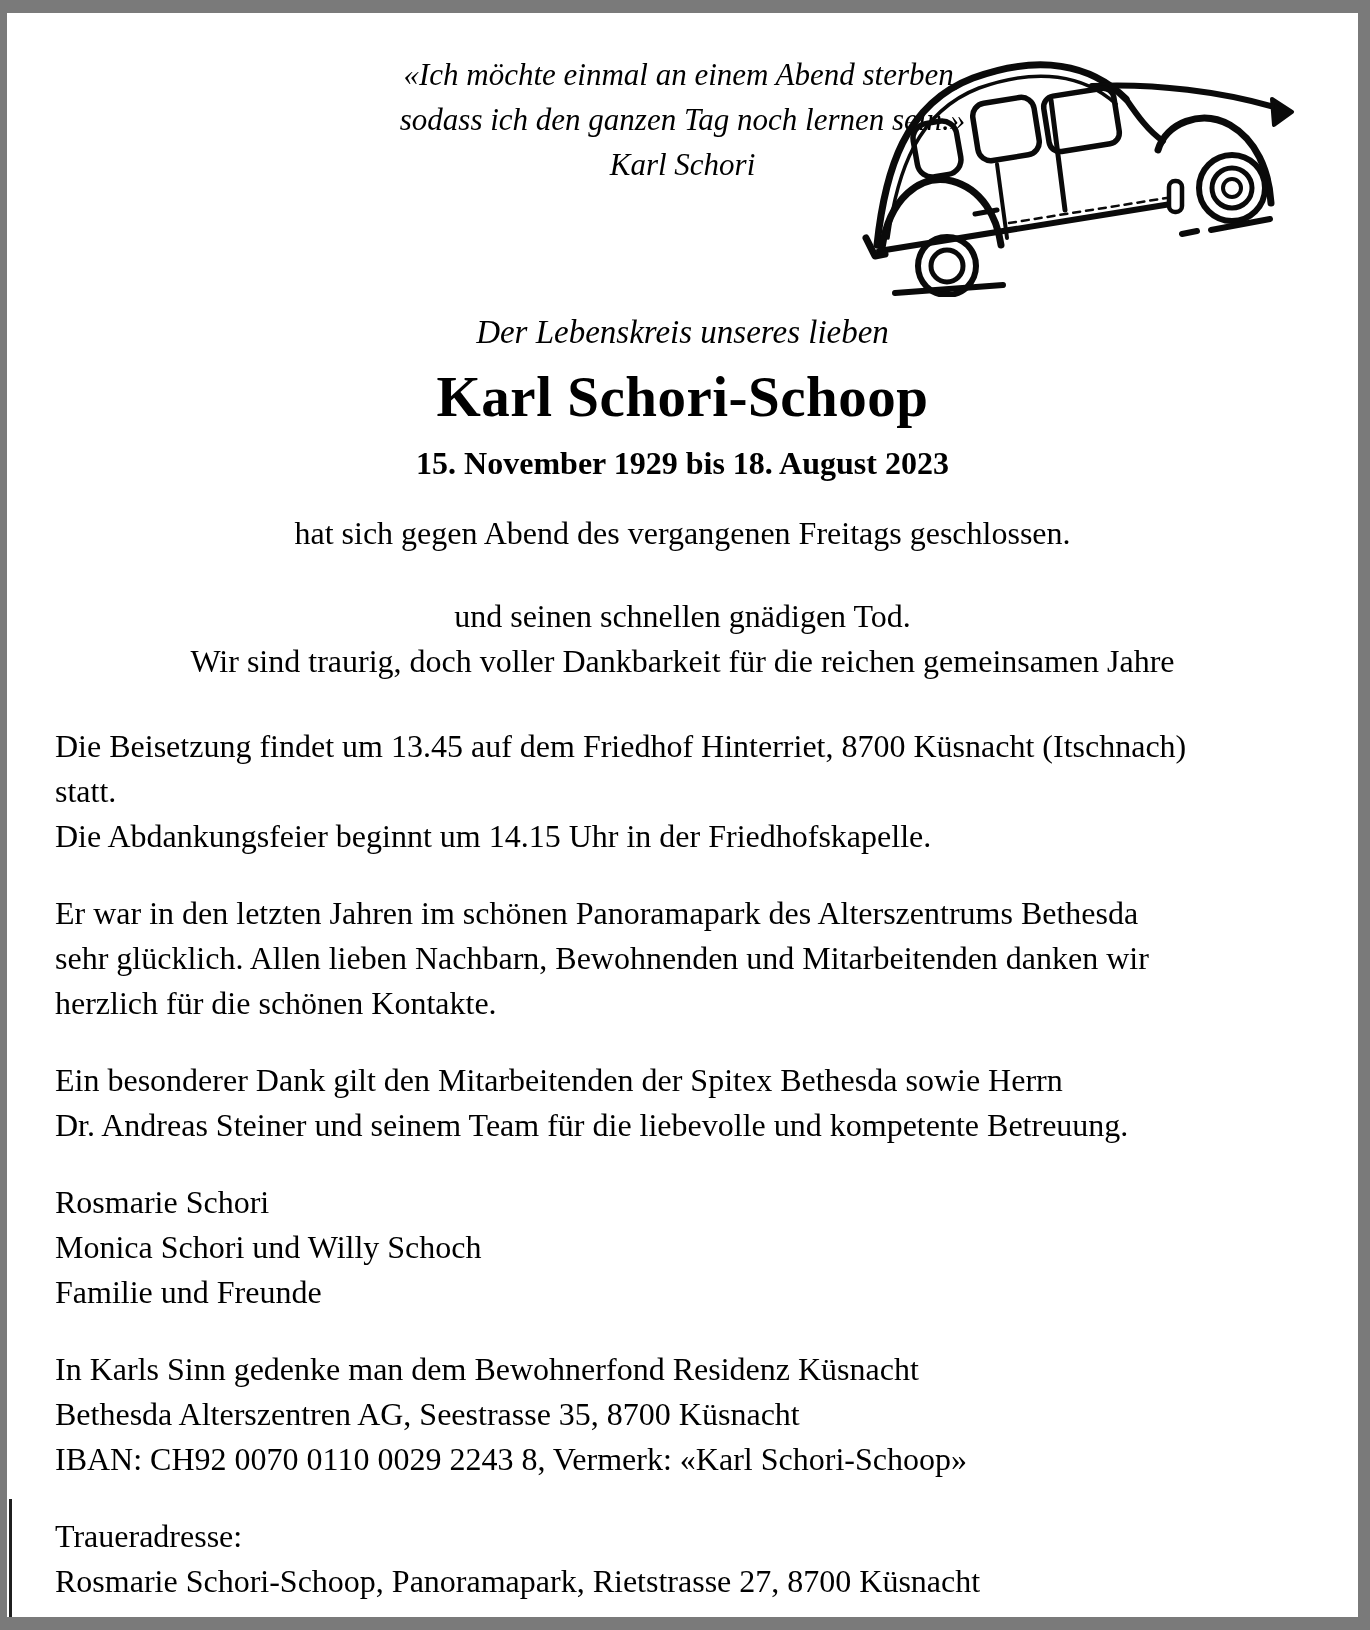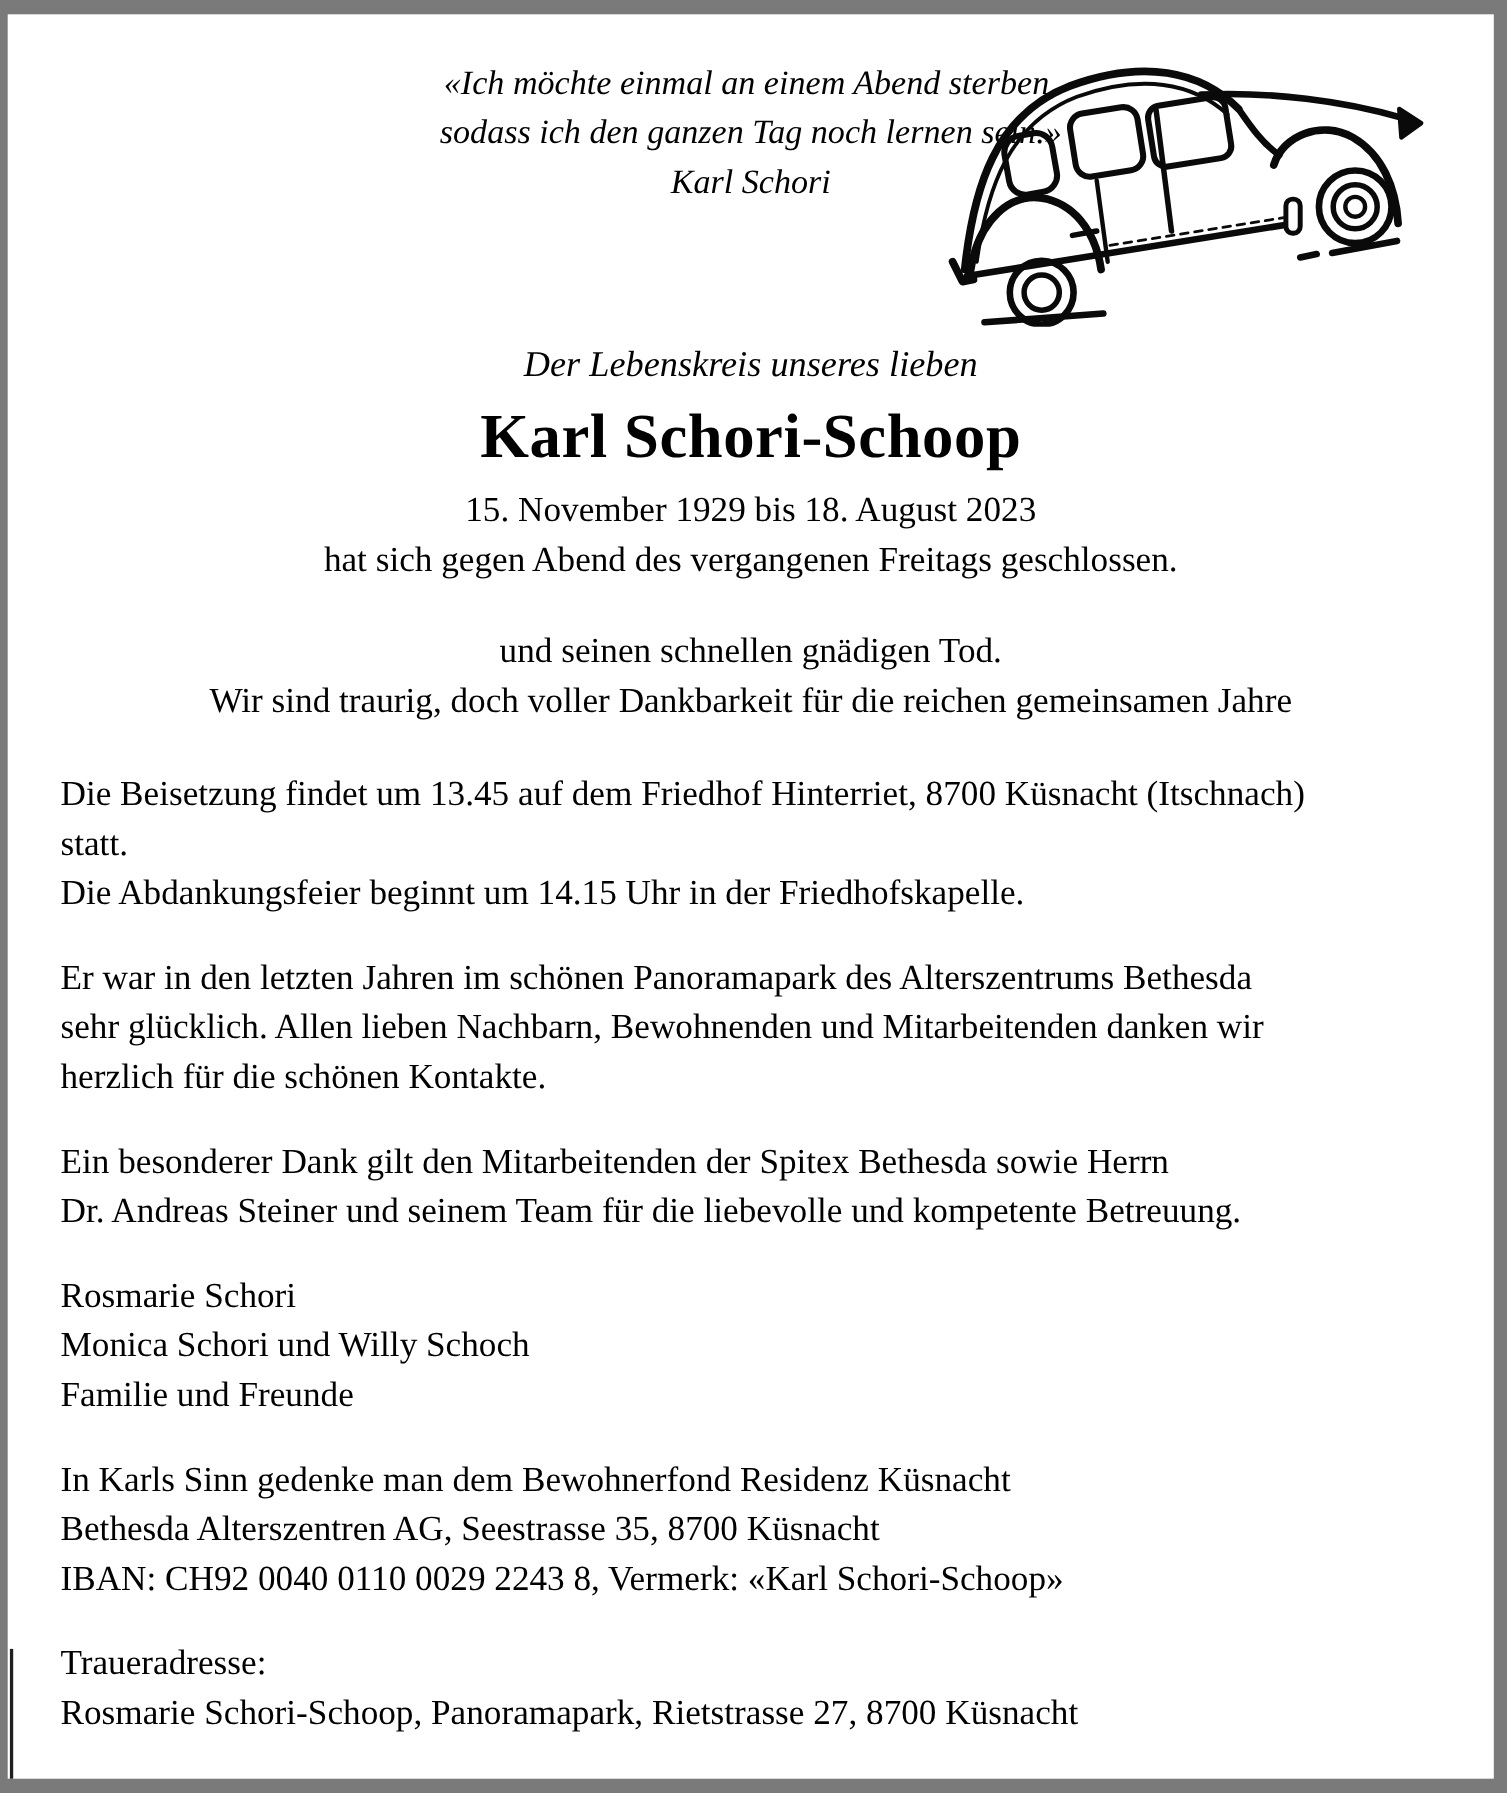"15. November 1929 bis 18." .dates { font-weight: none -> bold }
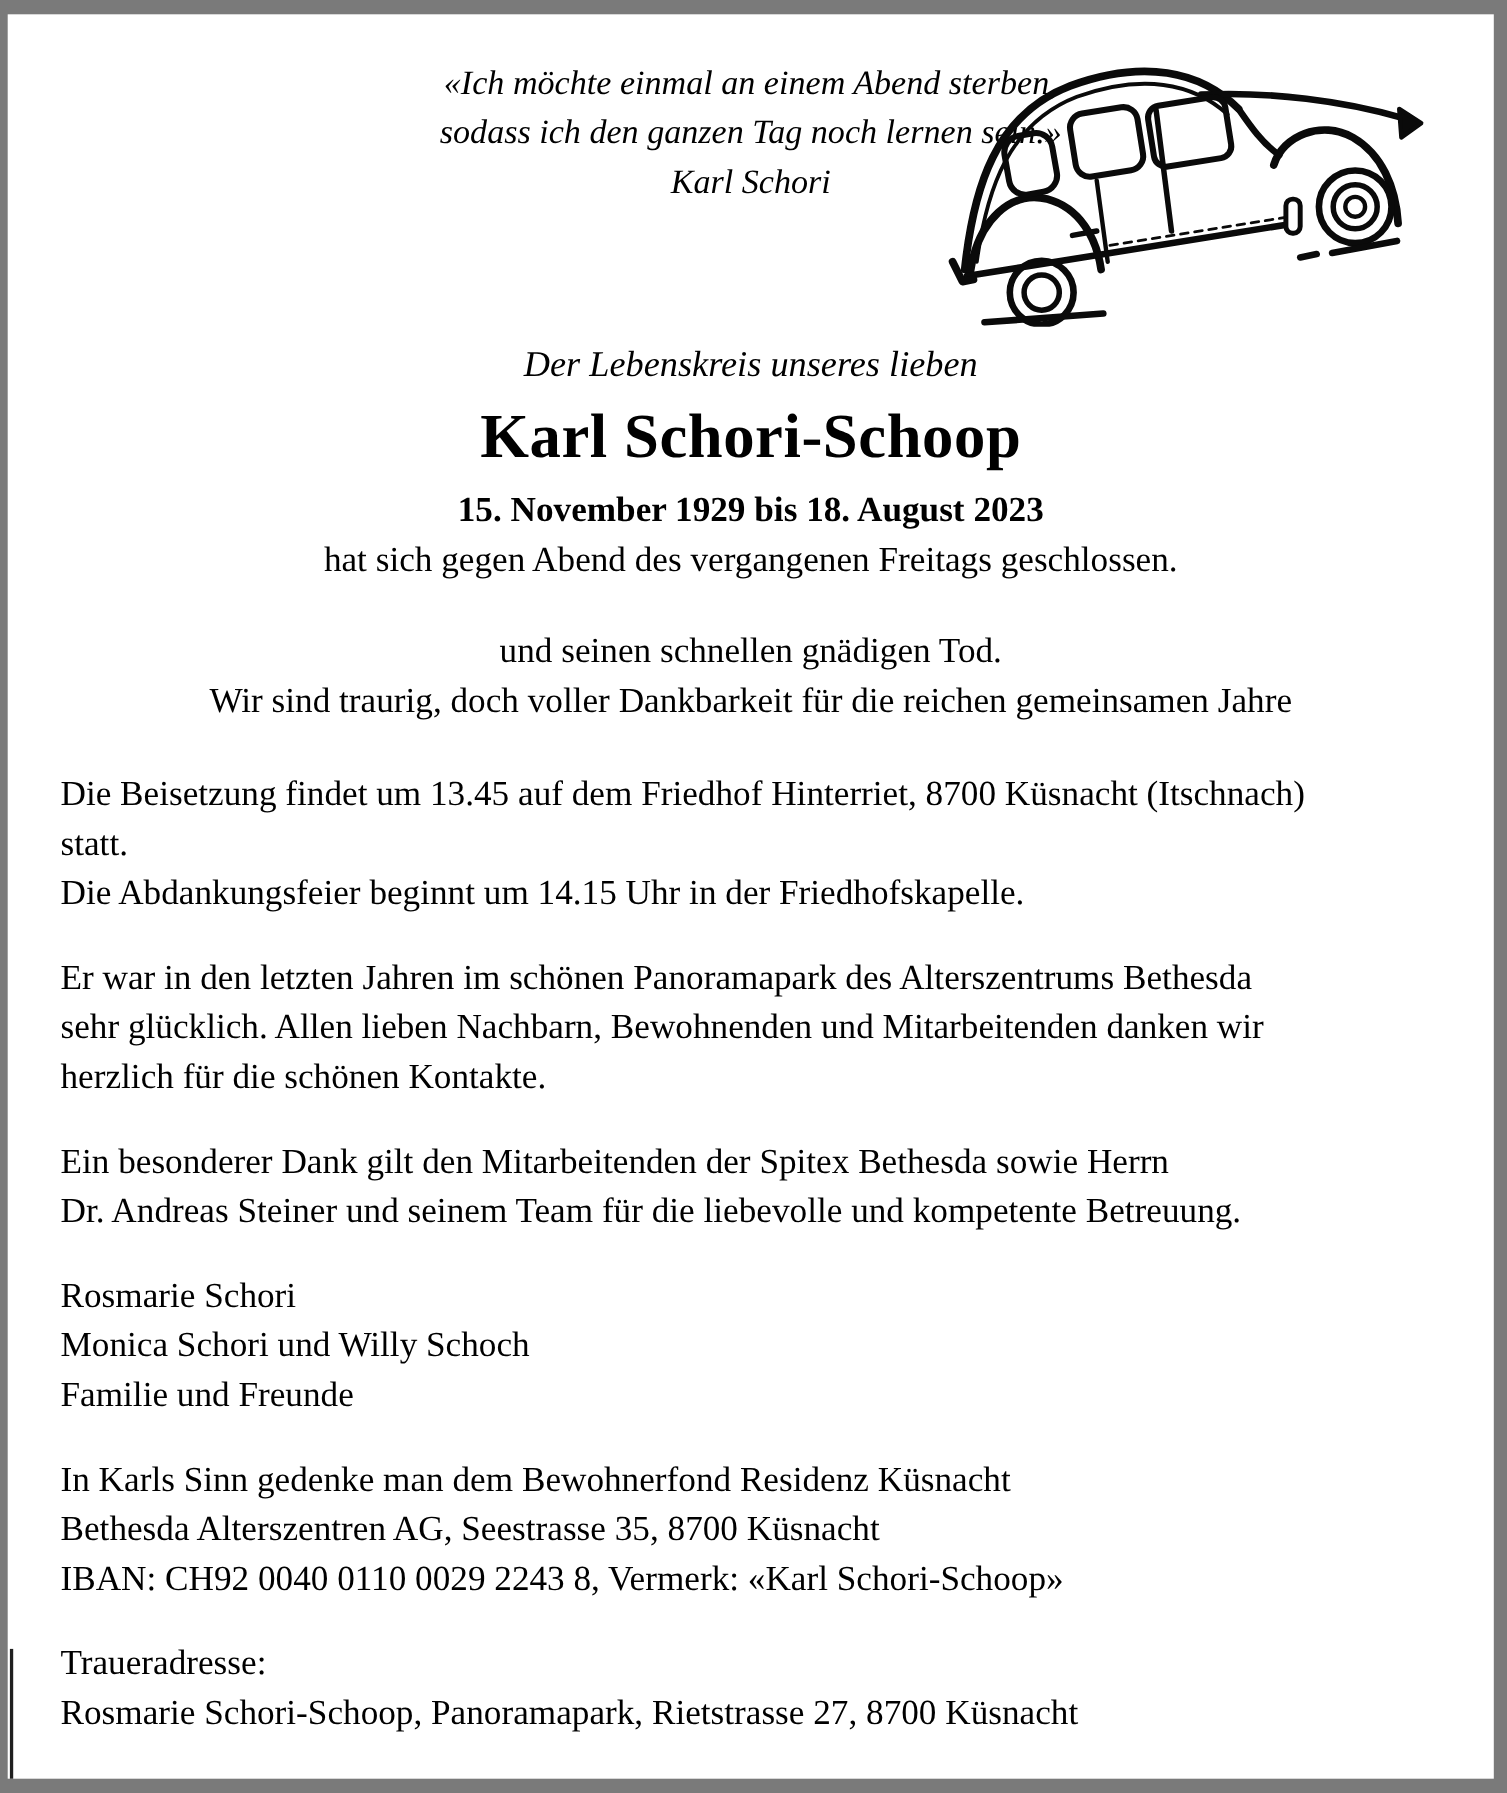"hat sich gegen Abend des" .closing { margin-top: none -> 25px }
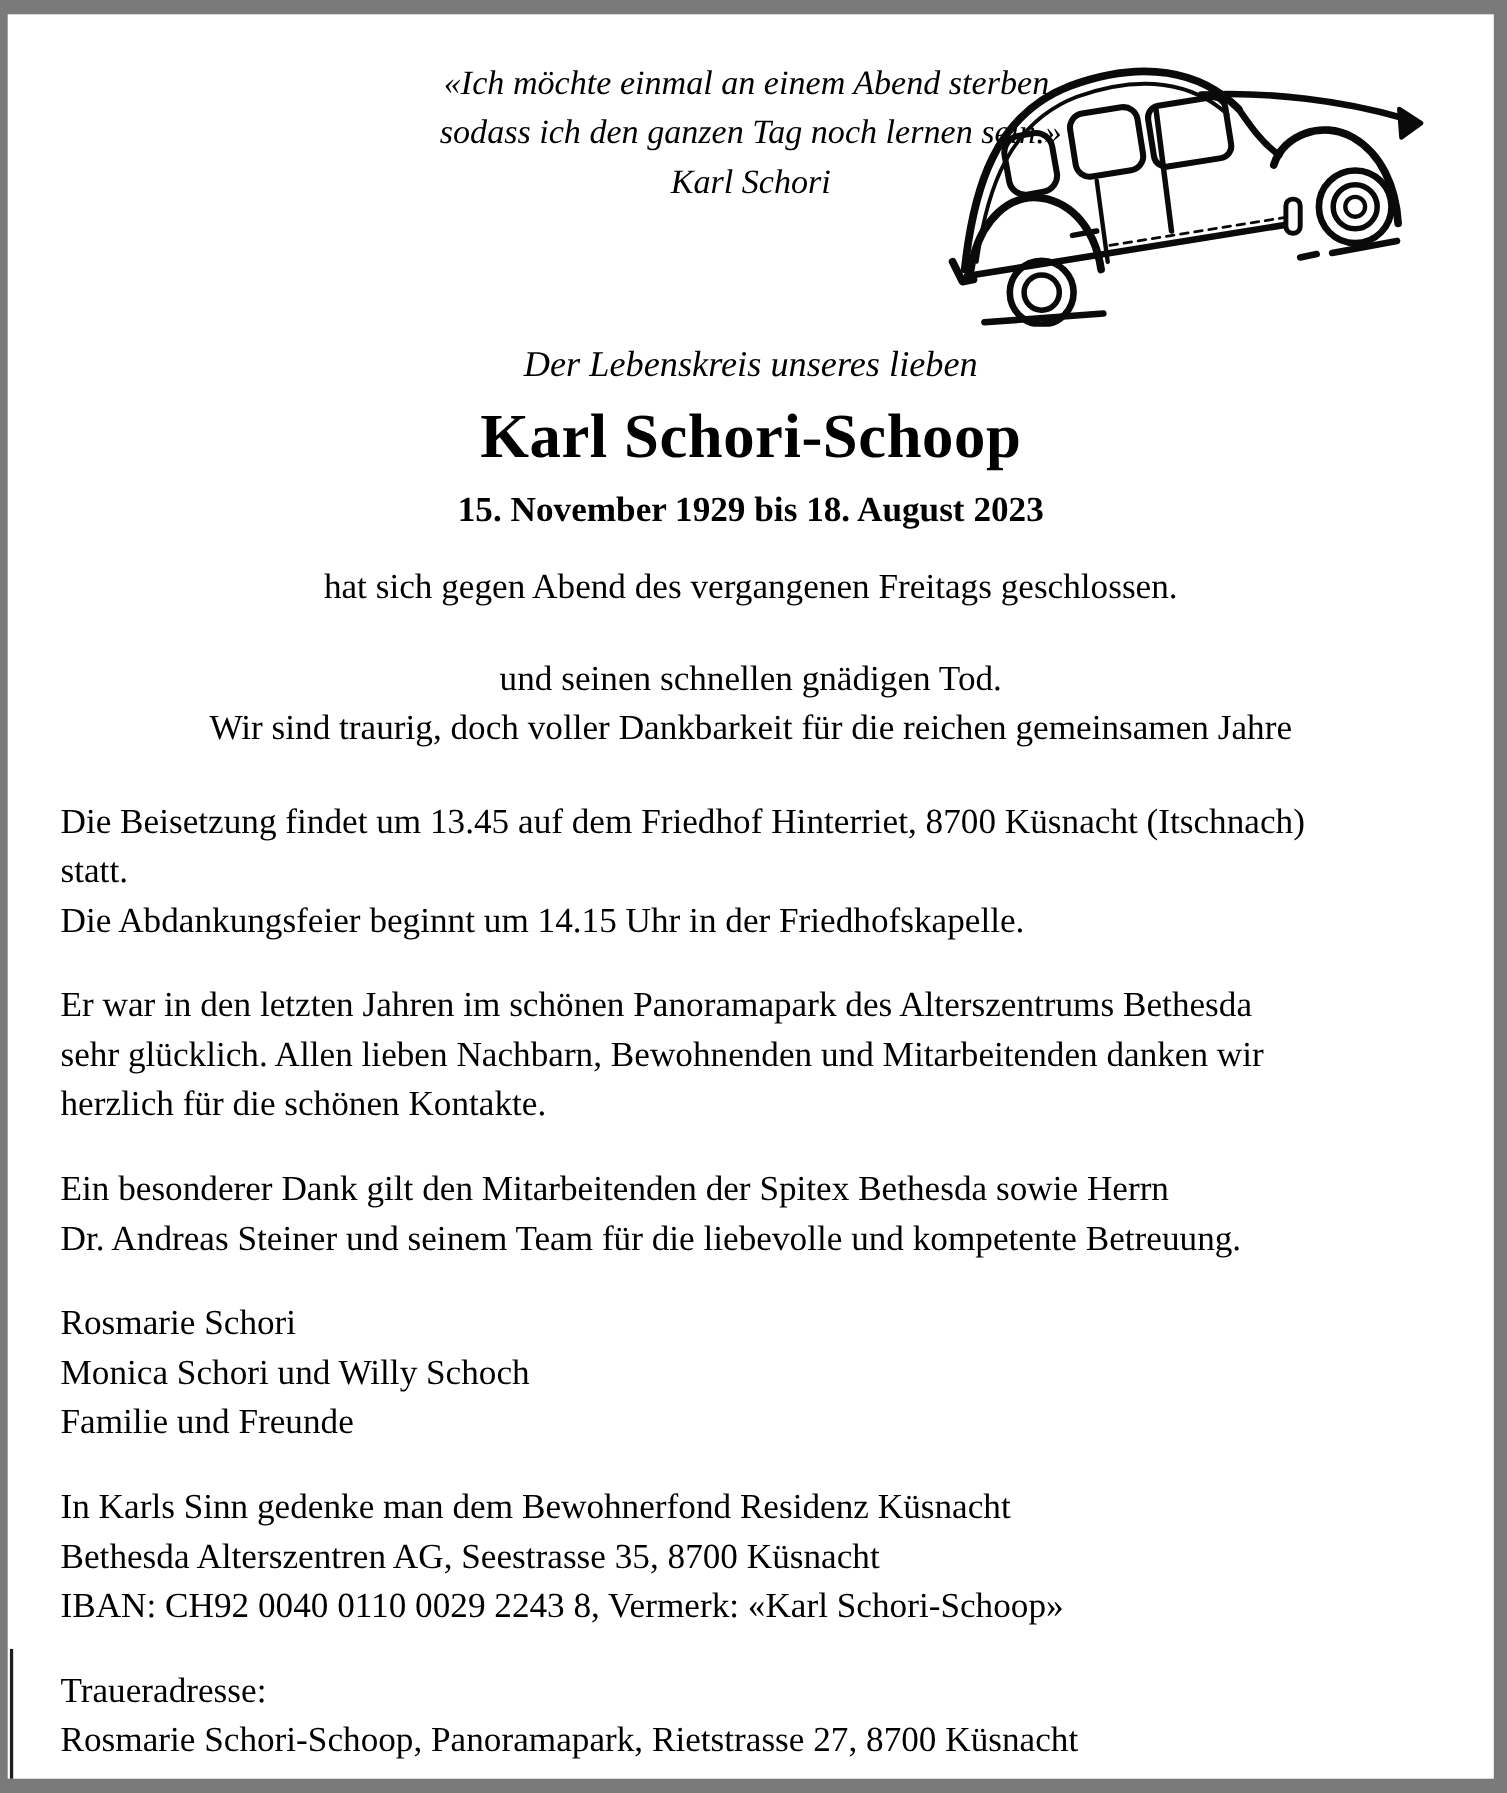"IBAN: CH92 0040 0110 0029" div { text: 0040 -> 0070 }
